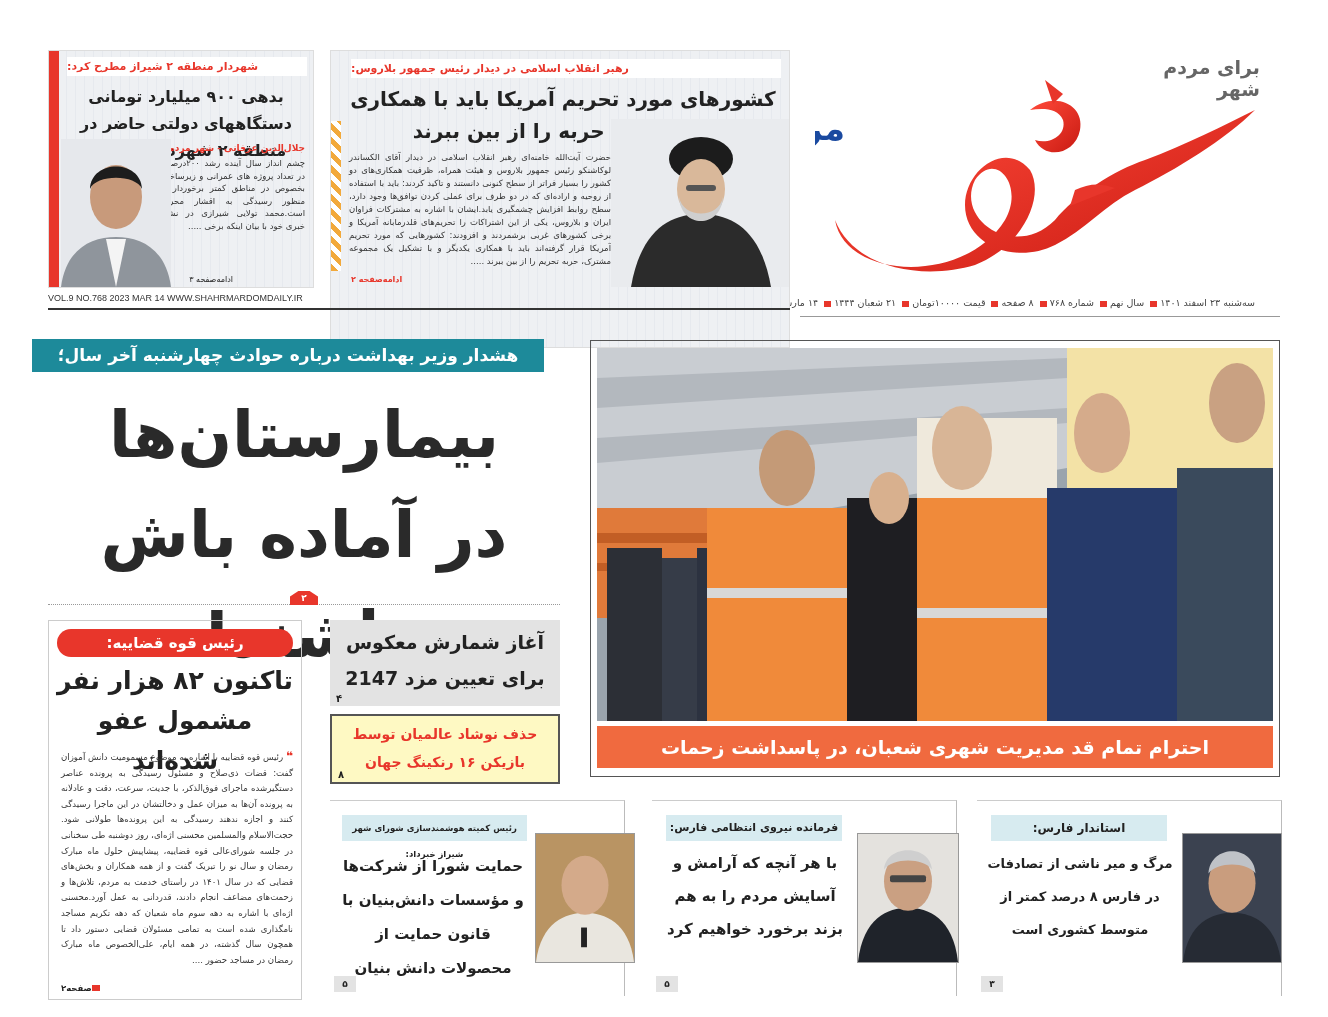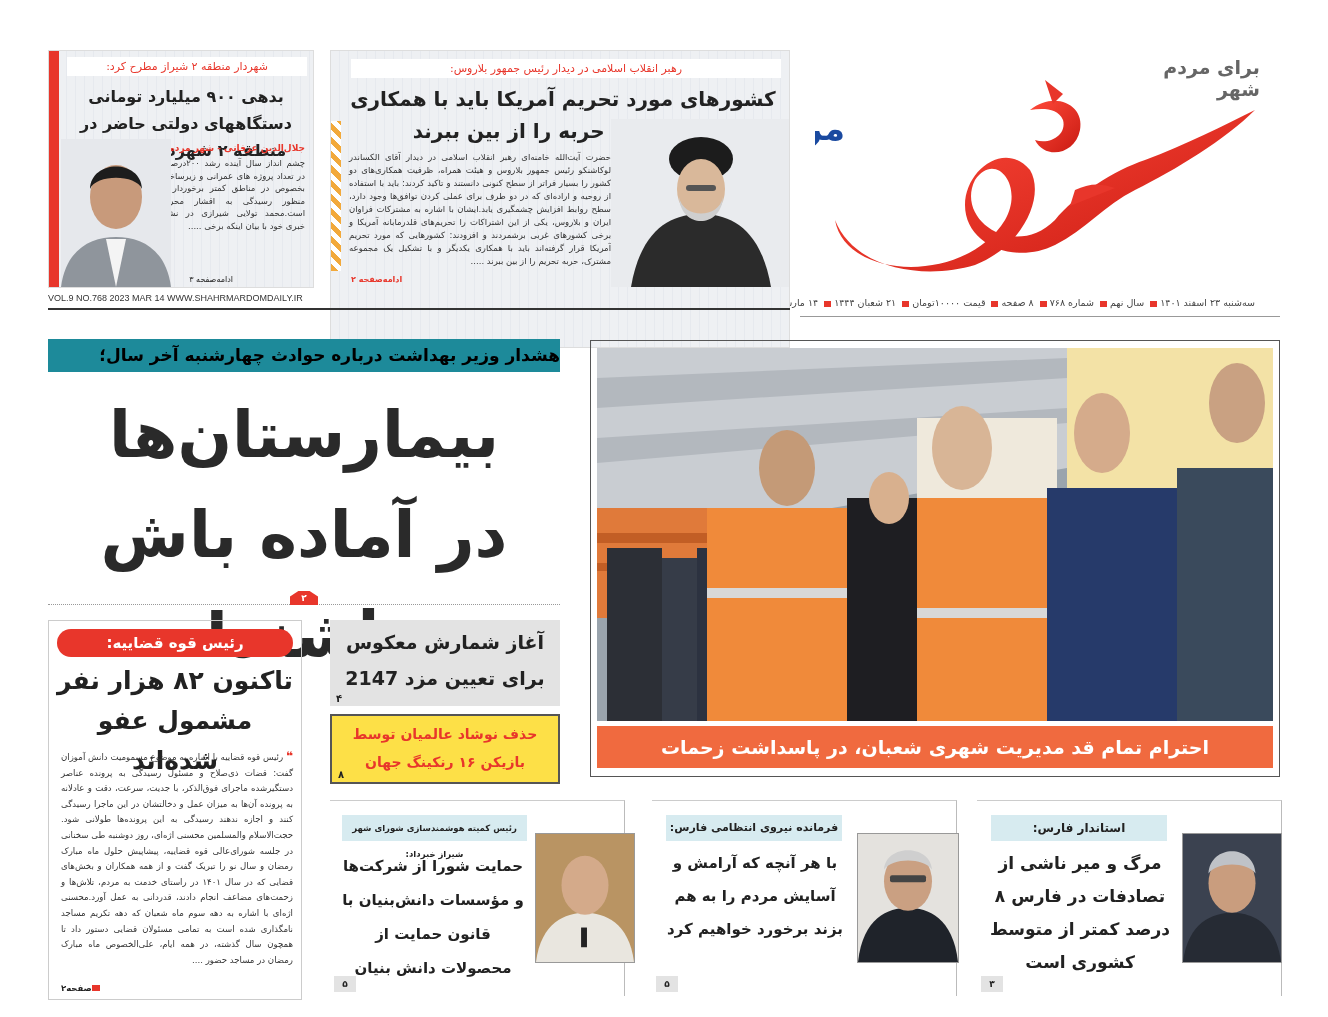"شهردار منطقه ۲ شیراز مطرح" .kicker-red { font-weight: normal -> bold; text-align: center -> left }
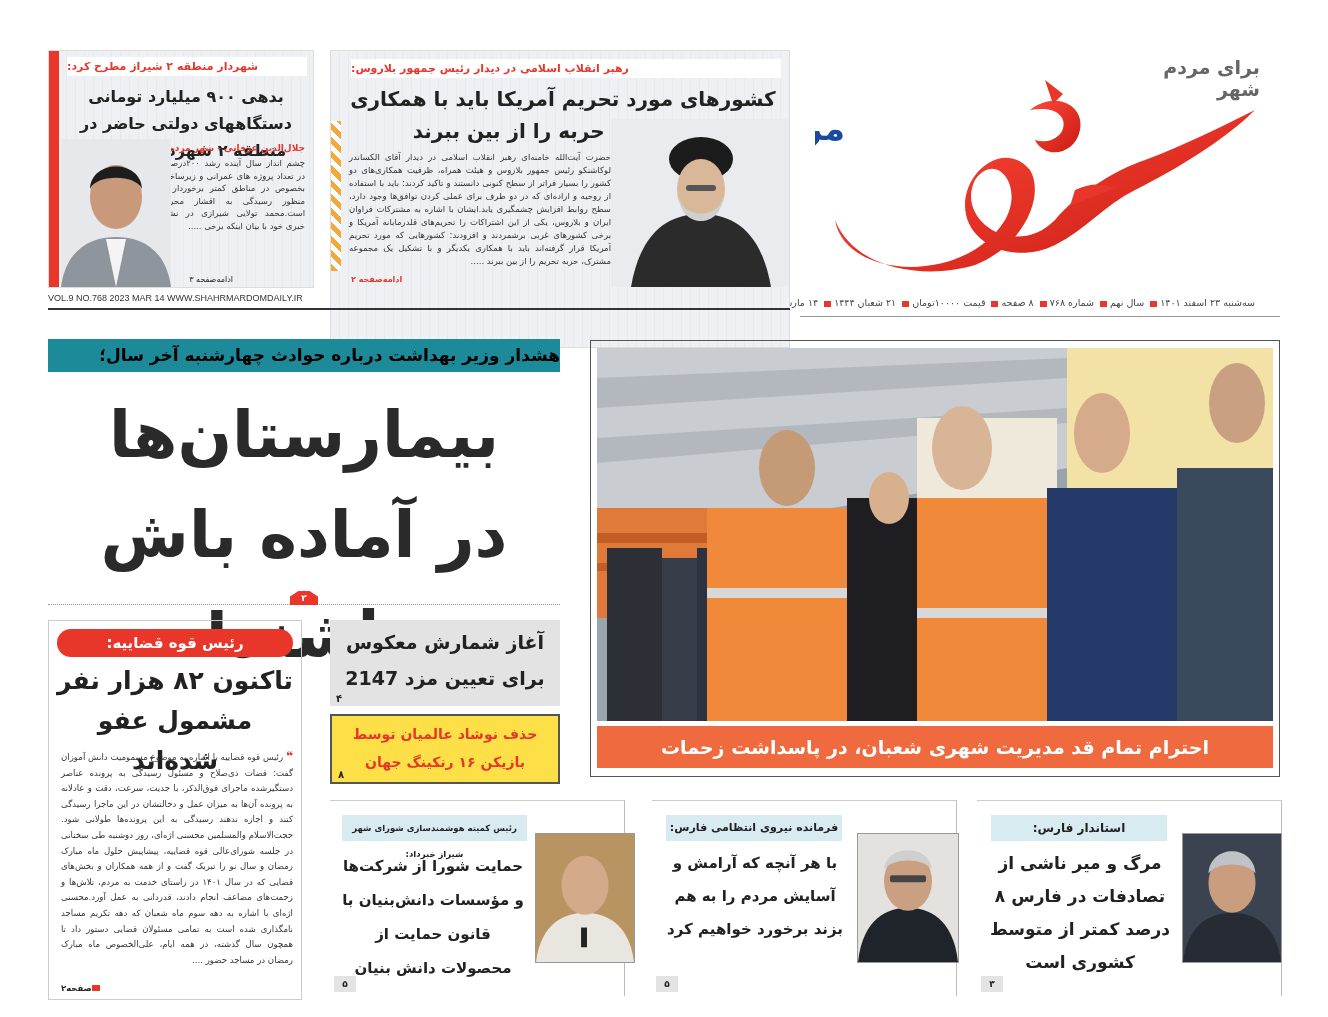"هشدار وزیر بهداشت درباره حوادث" .teal-kicker { color: #000000 -> #ffffff; left: 48px -> 32px; text-align: right -> center }
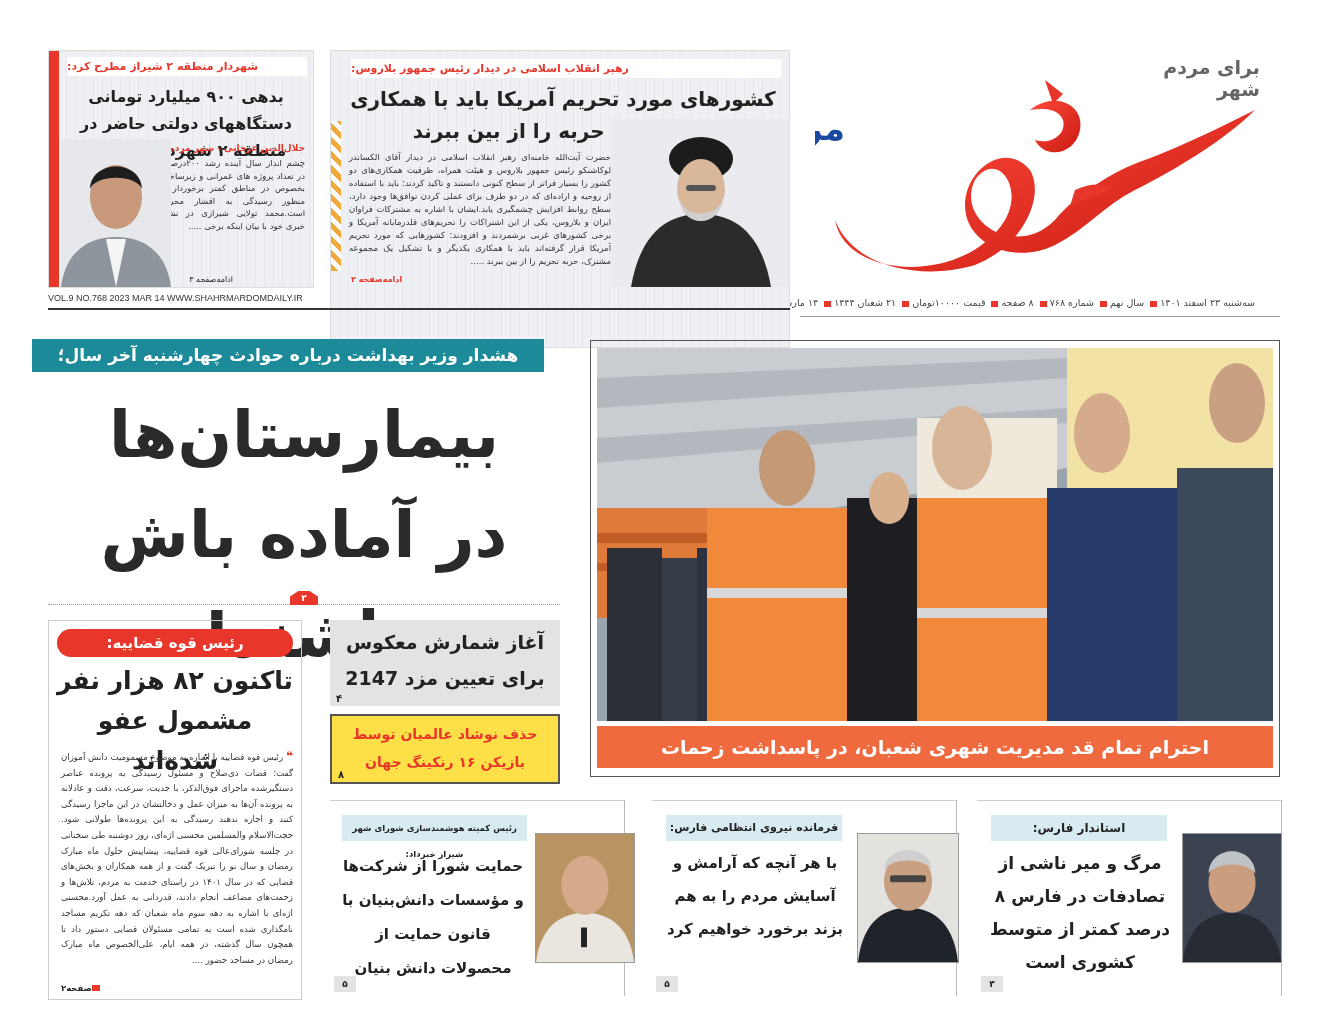"حذف نوشاد عالمیان توسط بازیکن" .box-sport { background: #fde047 -> #fef9c3 }
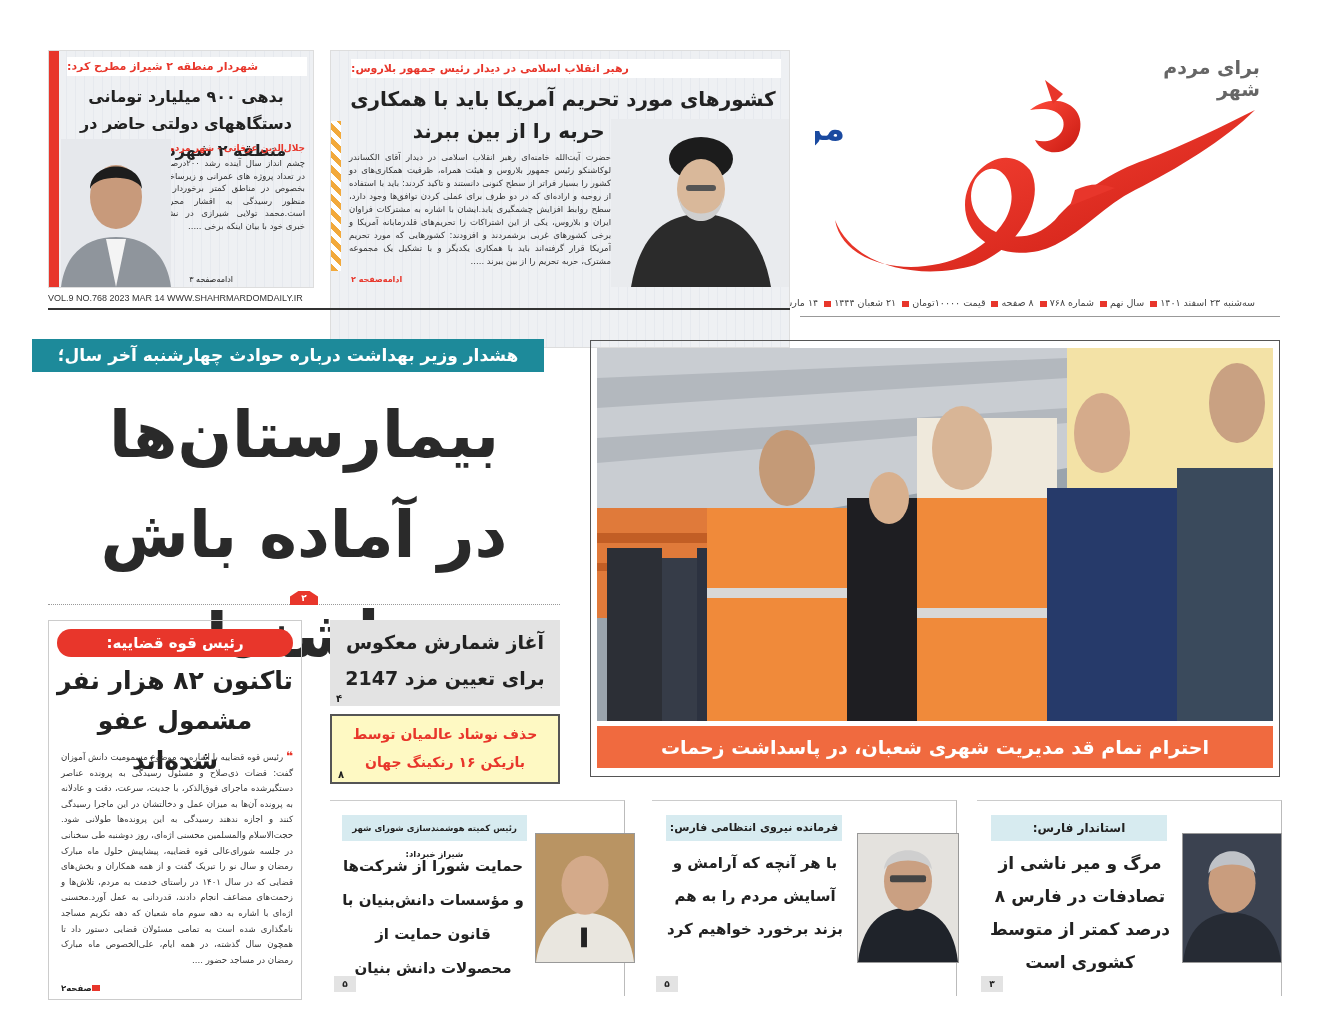"مرگ و میر ناشی از" .box-b1 .headline { font-size: 17px -> 13px }
